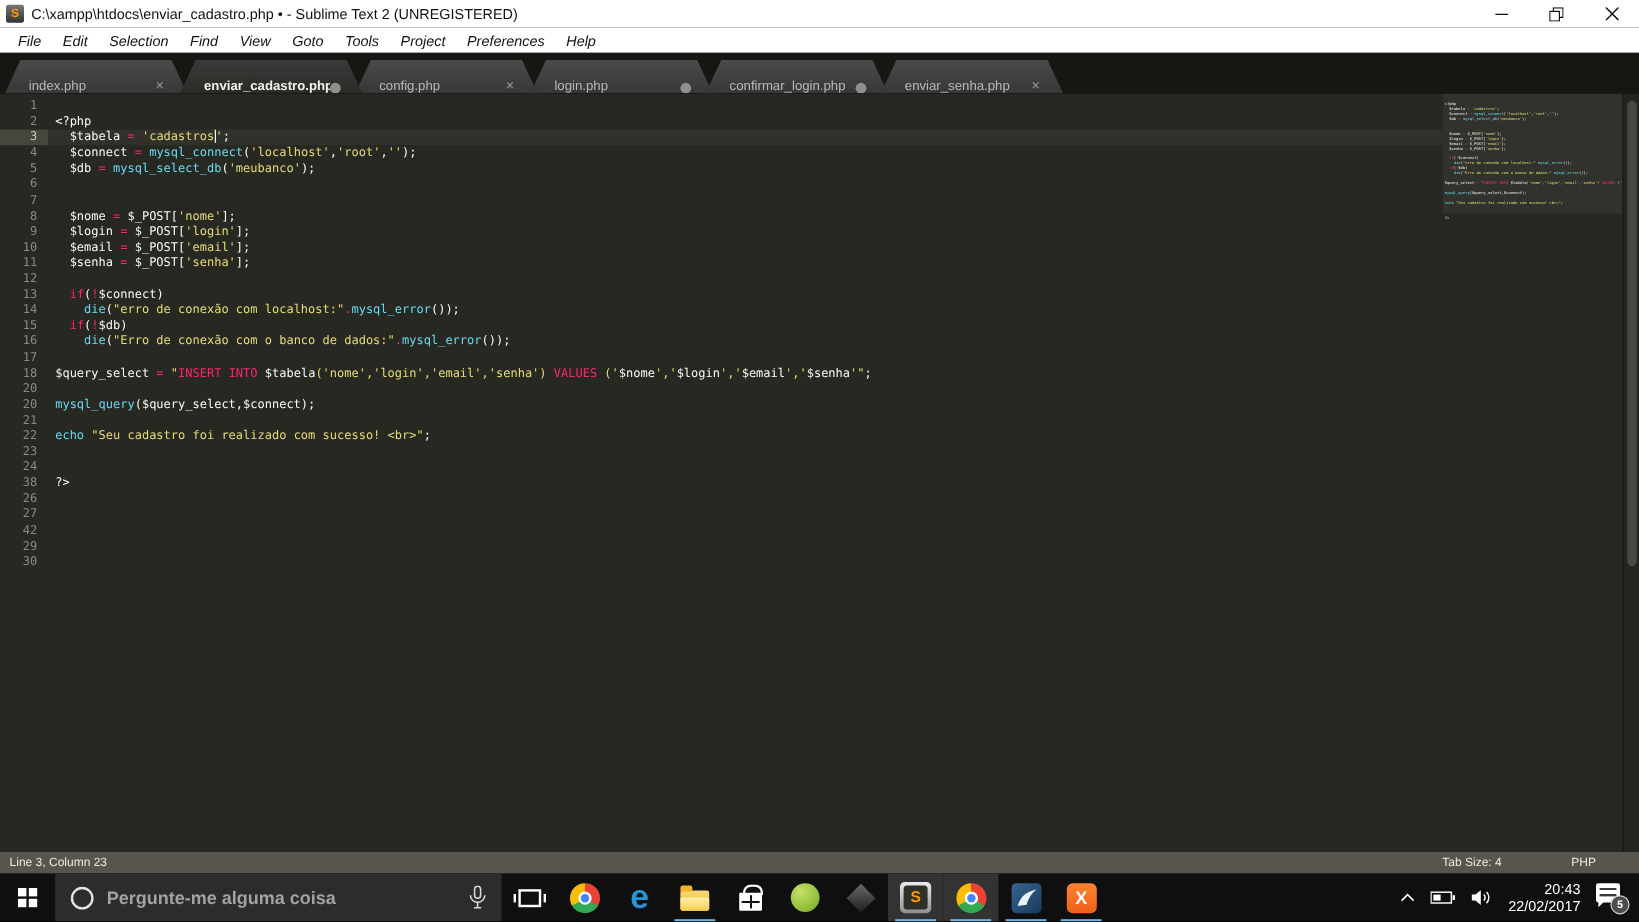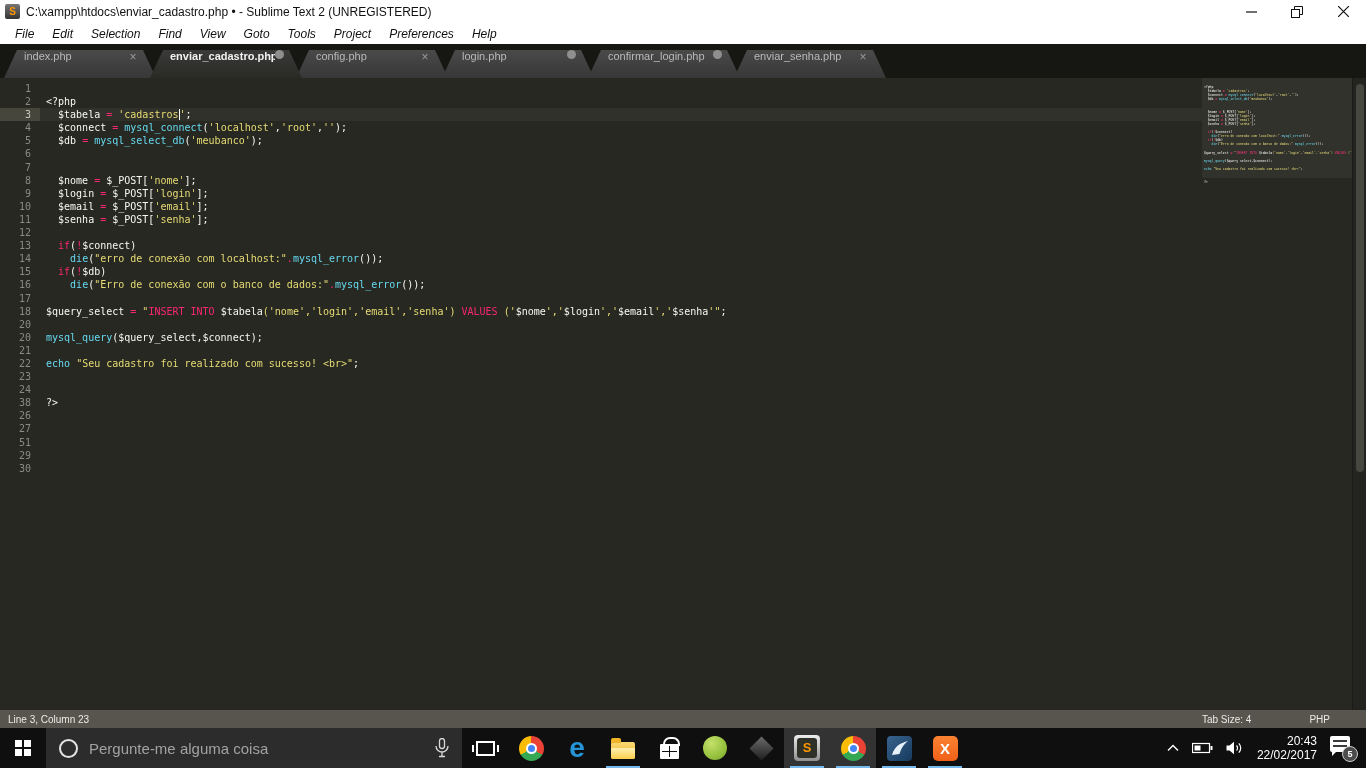"index.php" .tab { align-items: flex-start -> flex-end }
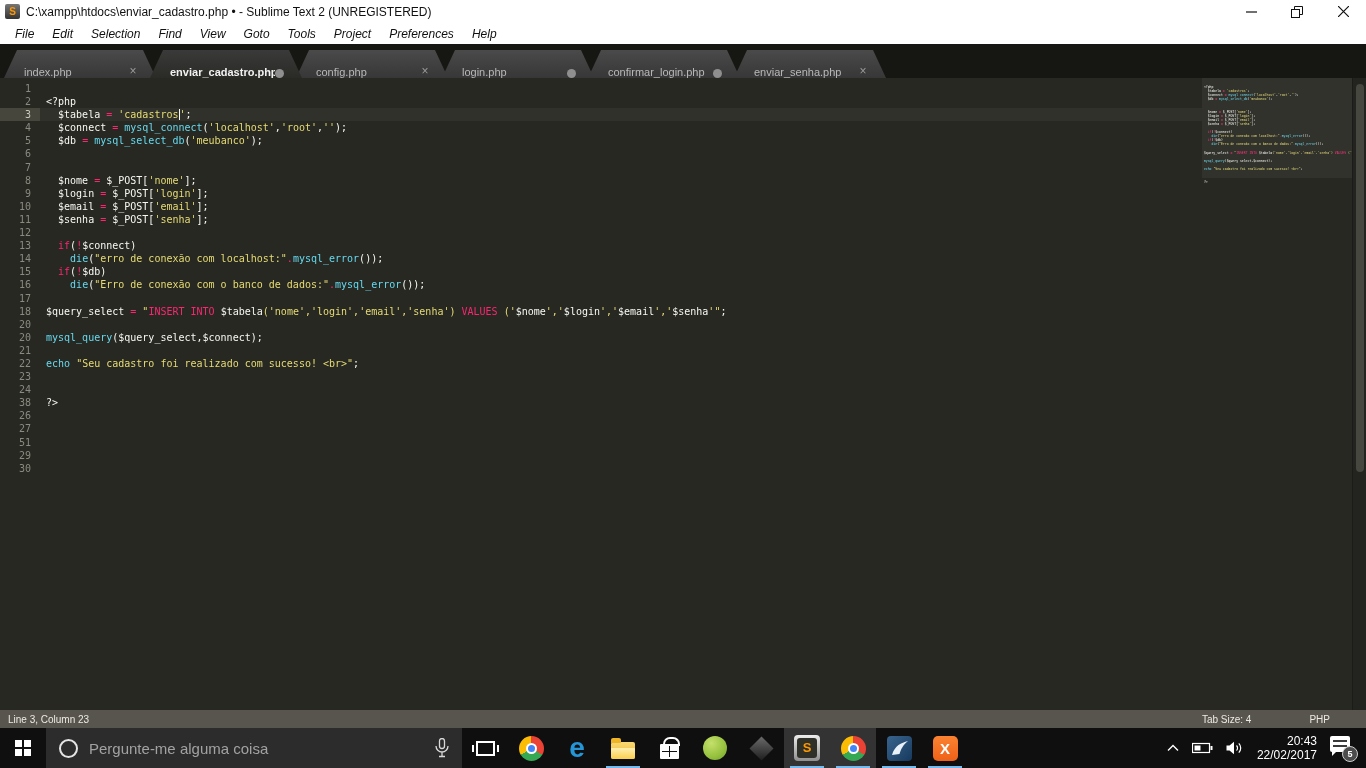"51" div.ln { text: 51 -> 42 }
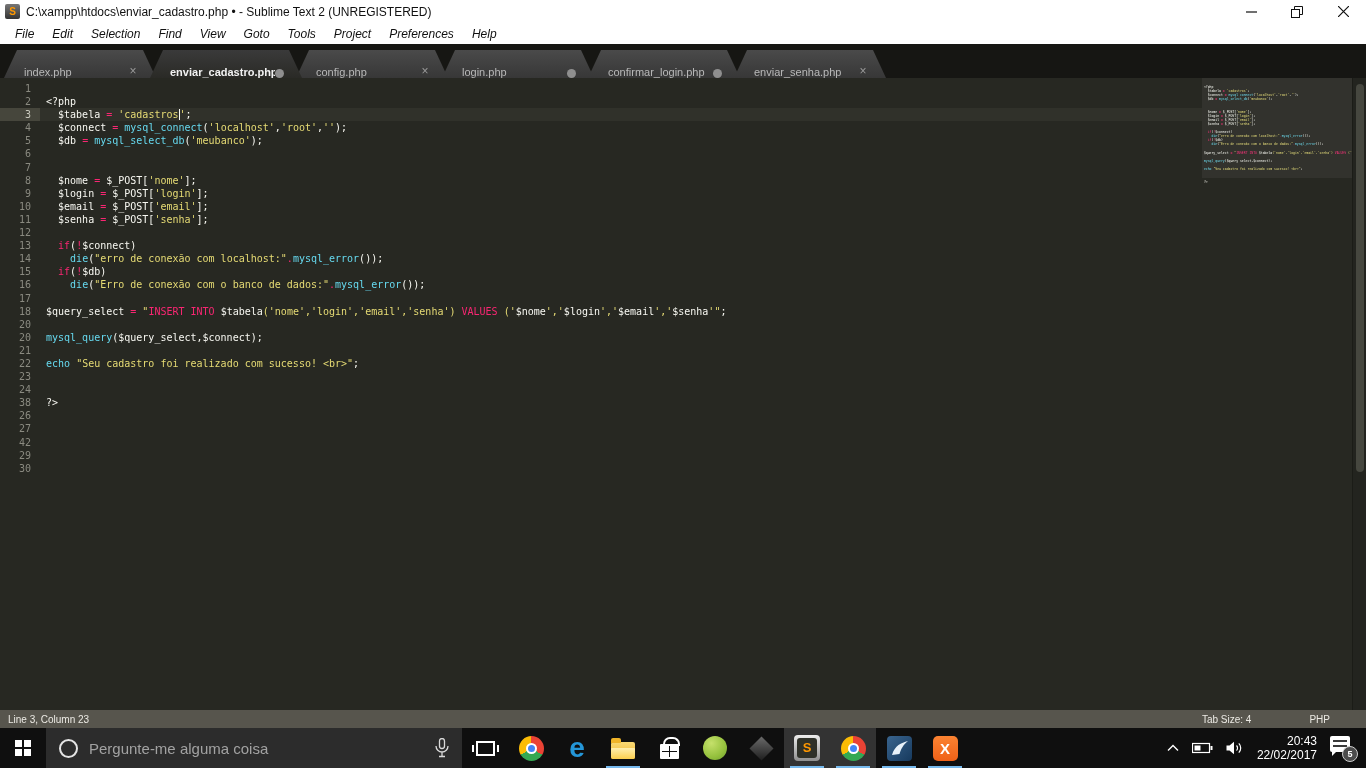"Pergunte-me alguma coisa" .searchbox { font-weight: none -> bold; width: 416px -> 372px }
